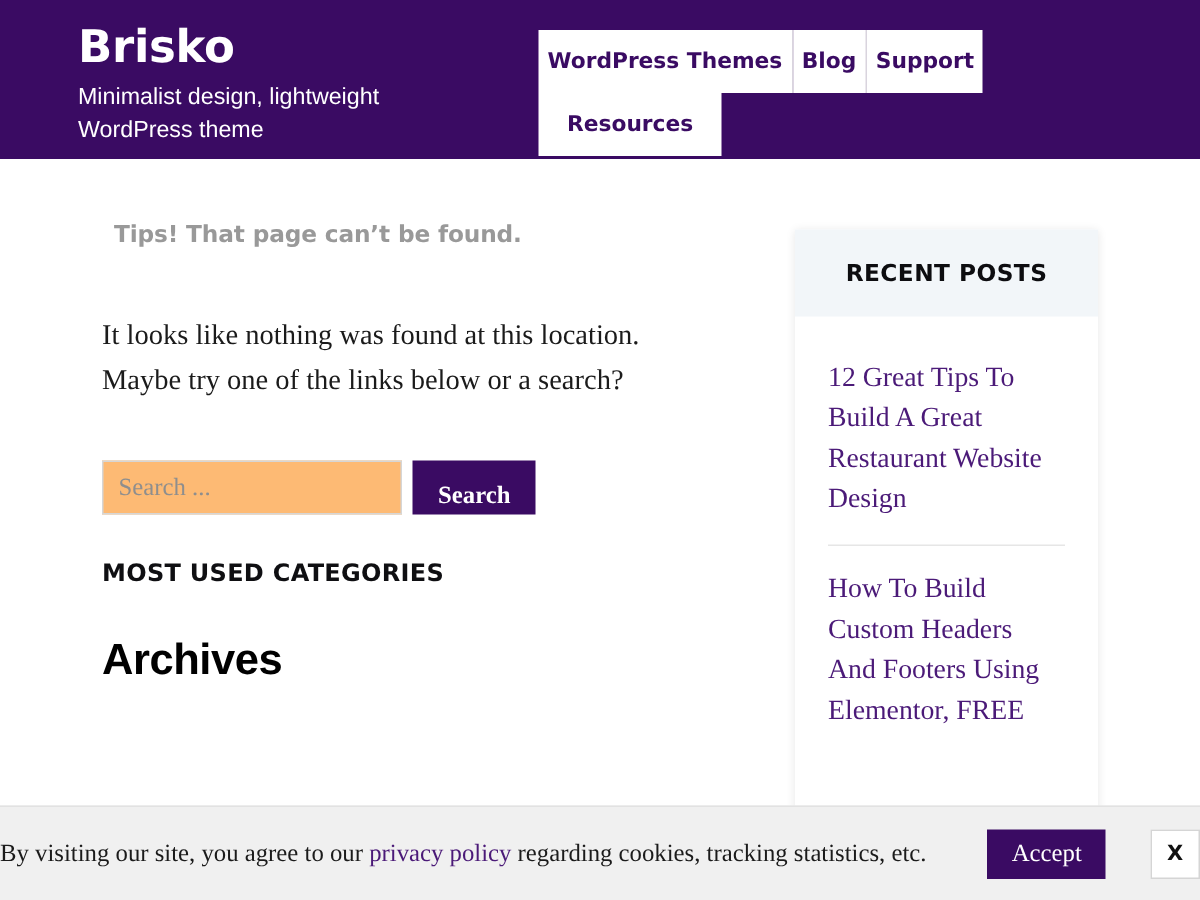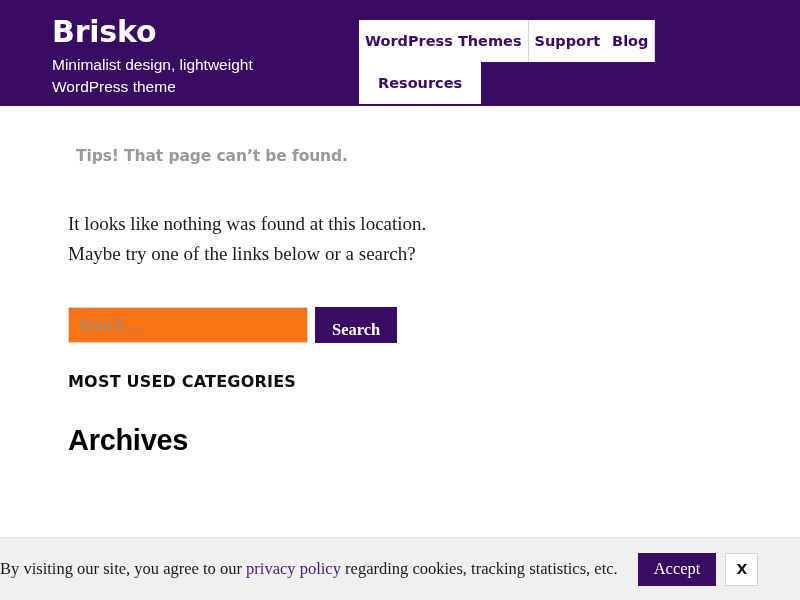"Support" a.nav-item { order: before "Blog" -> after "Blog" }
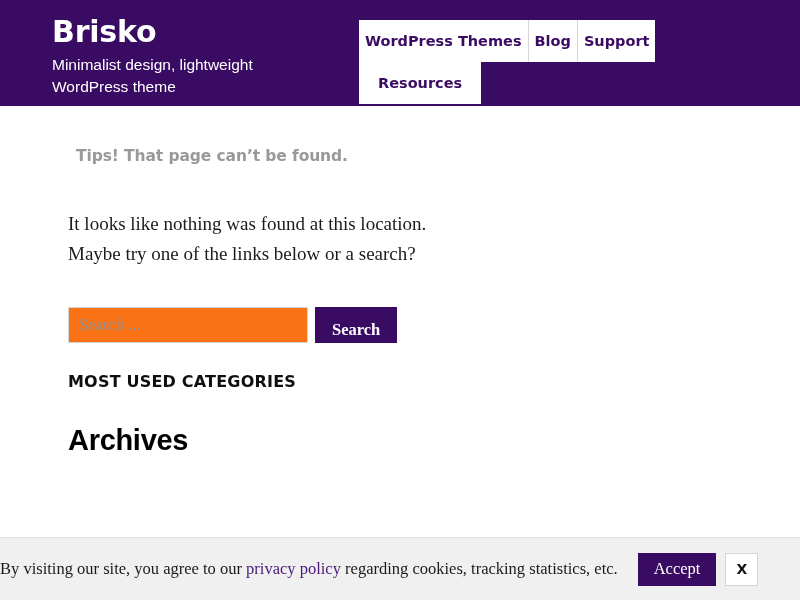"RECENT POSTS" aside.sidebar { html: none -> <aside> <div> <span>Recent Posts</span> </div> <div> <div> <a>12 Great Tips To Build A Great Restaurant Website Design</a> </div> <div> <a>How To Build Custom Headers And Footers Using Elementor, FREE</a> </div> </div> </aside> }
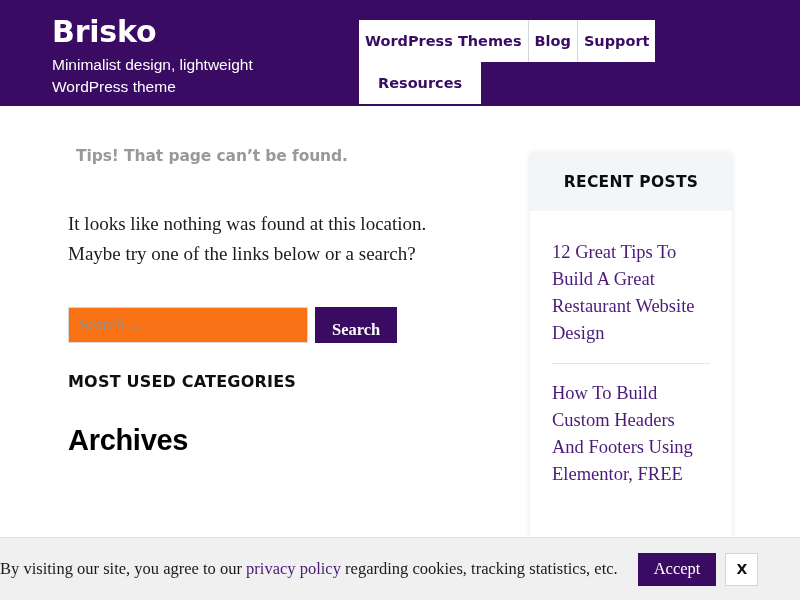"Search ..." .search-input { background: #f97316 -> #fdba74; width: 240px -> 200px }
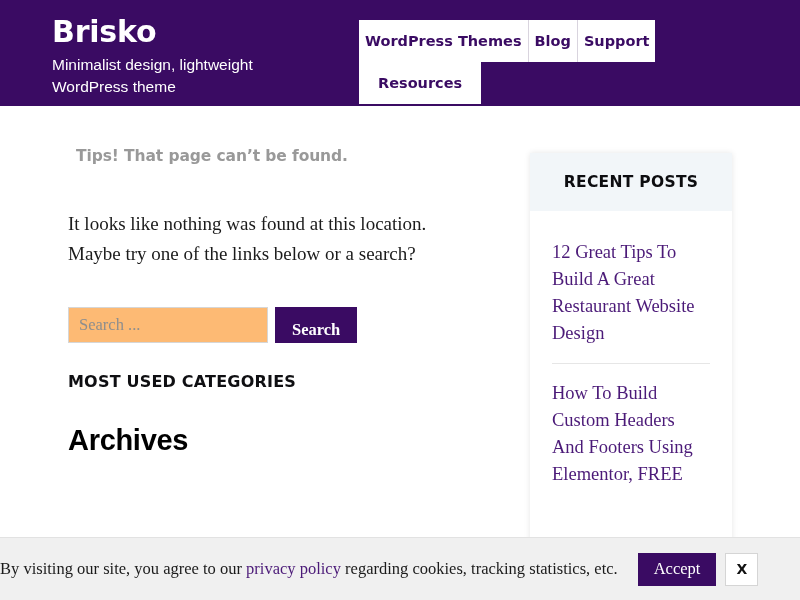"By visiting our site, you" .cookie-banner { justify-content: flex-start -> space-between }
